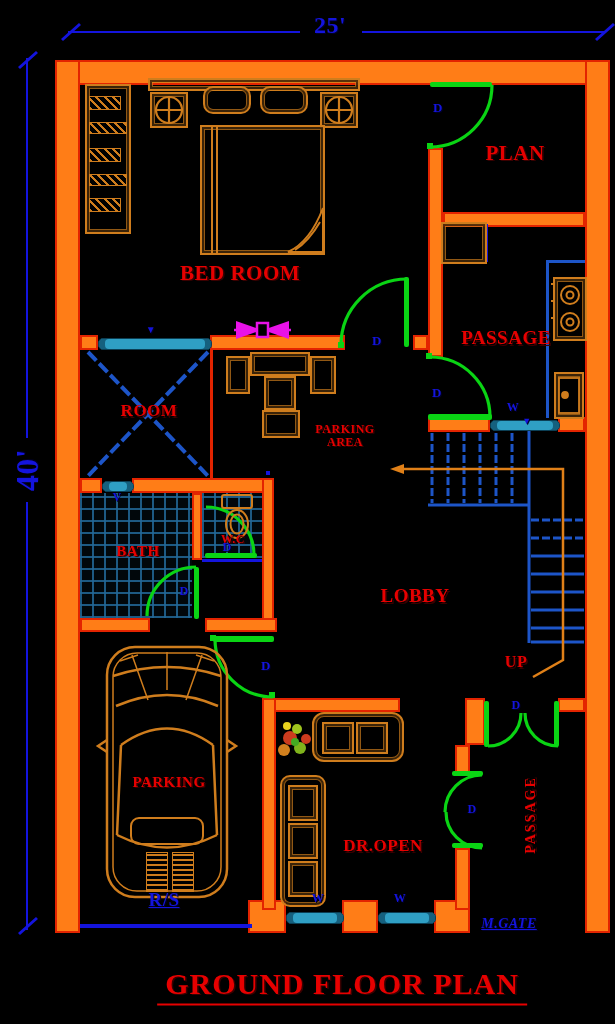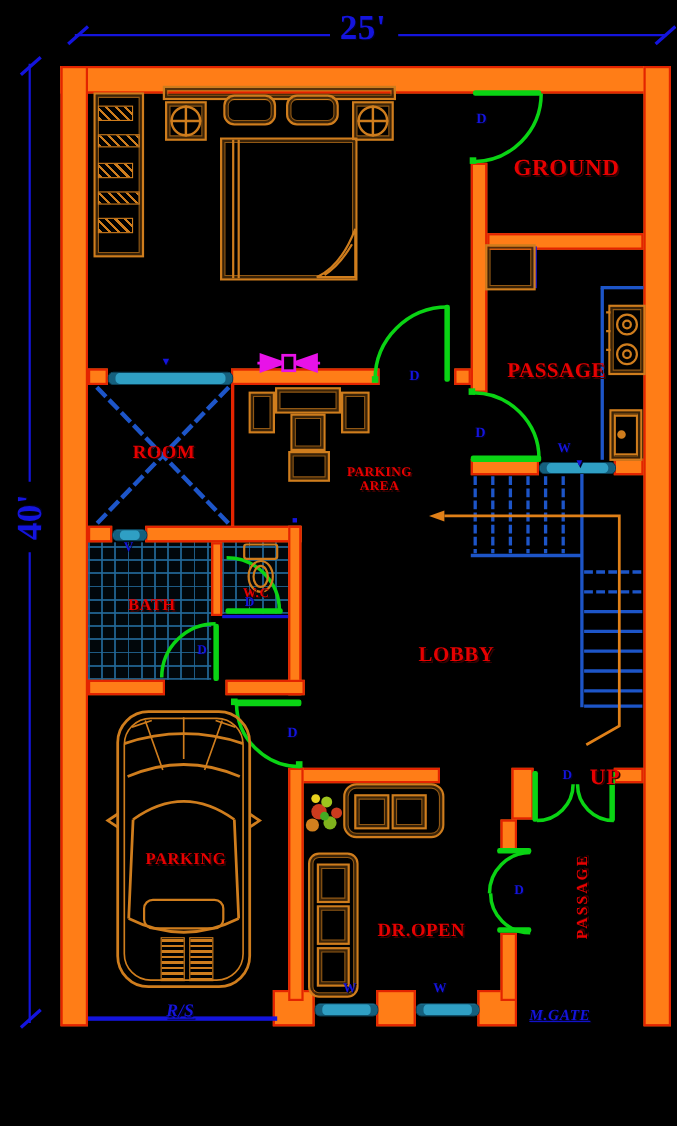"25'" div.lbl { font-size: 32px -> 24px }
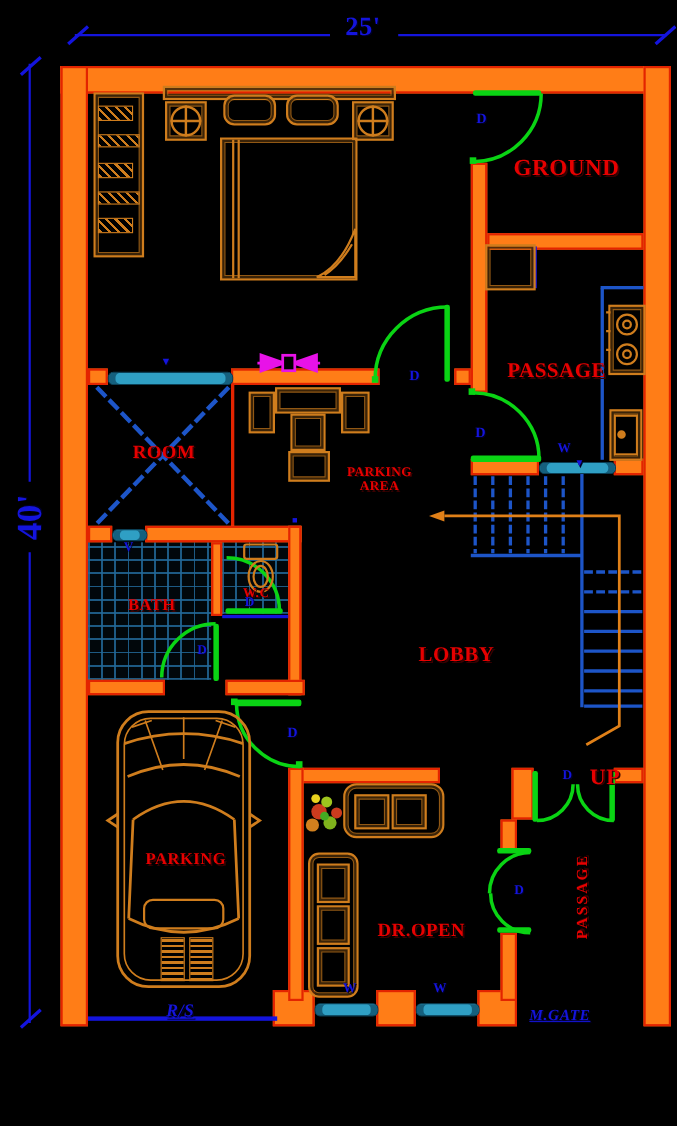"GROUND" div.lbl { text: GROUND -> PLAN }
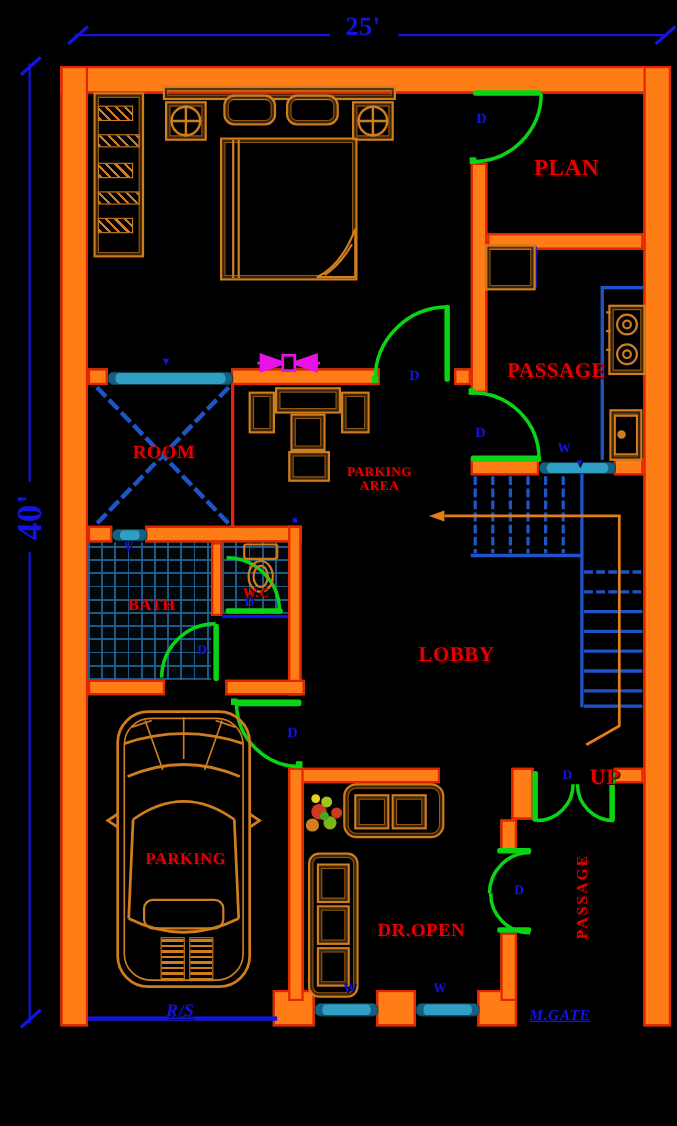"BED ROOM" div.lbl { html: none -> <div>BED ROOM</div> }
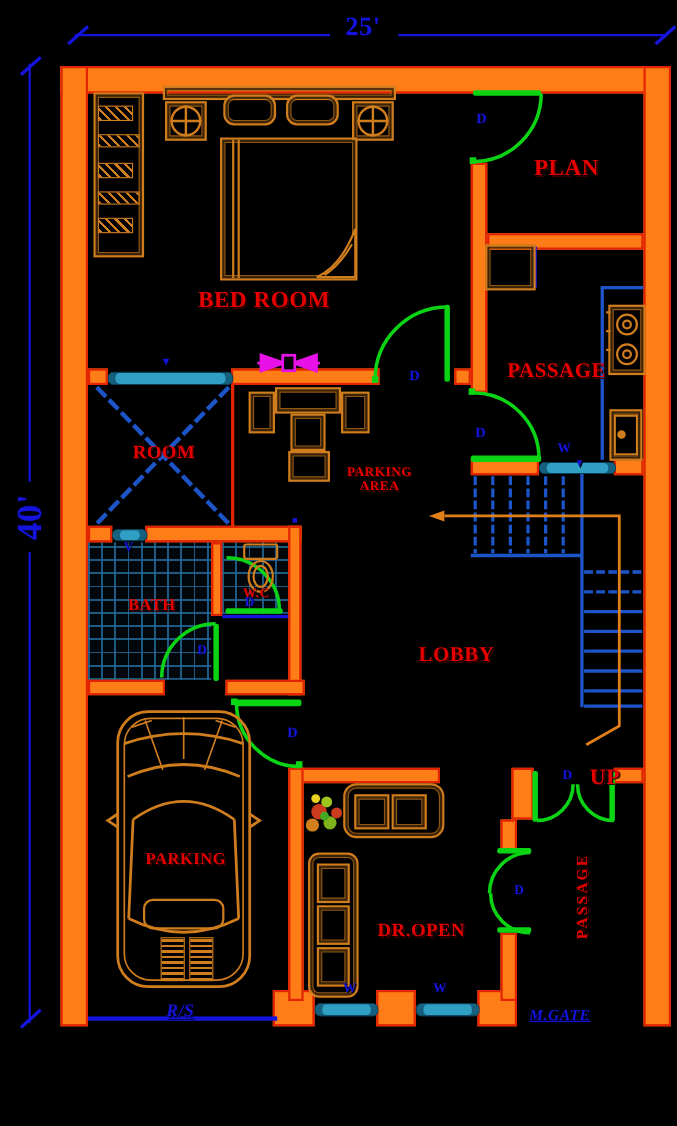"UP" div.lbl { font-size: 20px -> 16px; margin-left: 34px -> none; top: 707px -> 662px }
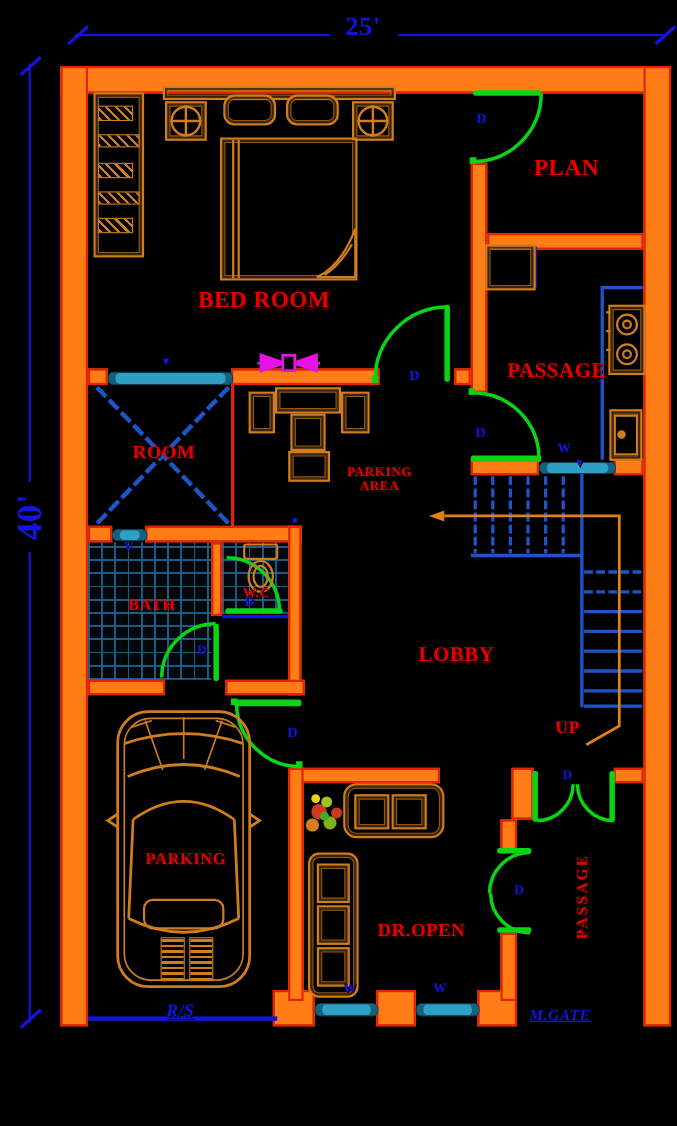"R/S" div.lbl { font-size: 16px -> 19px; font-style: italic -> none; top: 920px -> 900px }
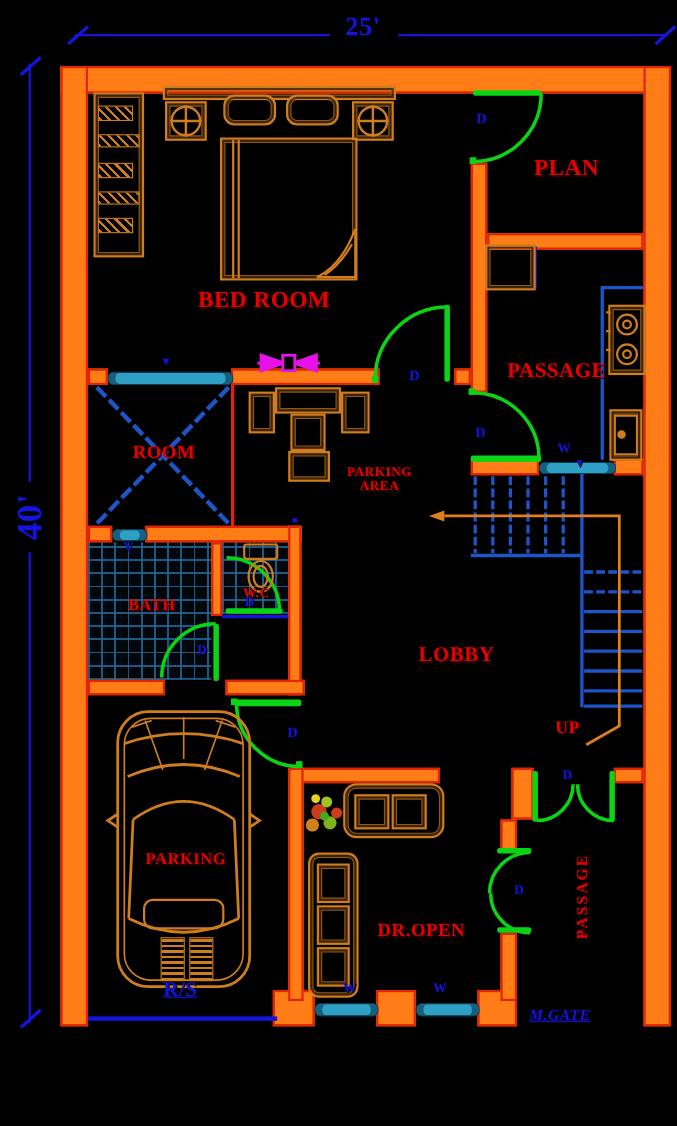"GROUND FLOOR PLAN" div.lbl { html: none -> <div>GROUND FLOOR PLAN</div> }
